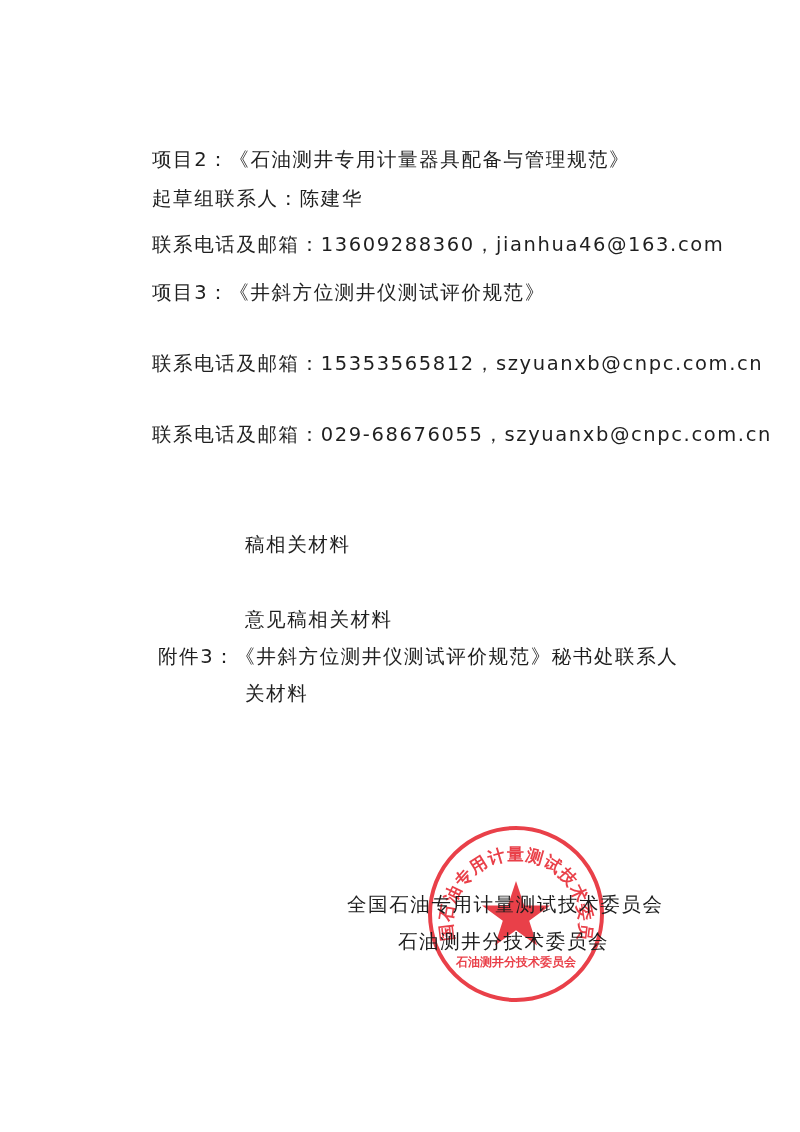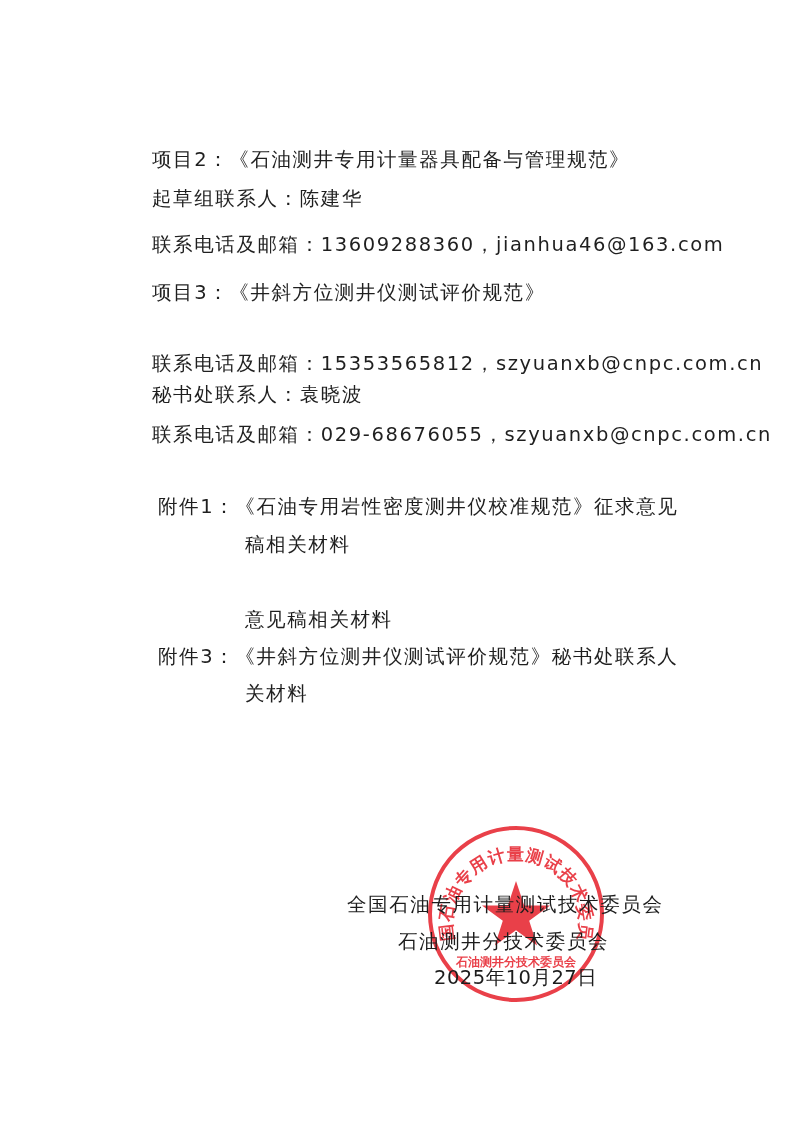"秘书处联系人：袁晓波" div.line { html: <div>秘书处联系人：袁晓波</div> -> none }
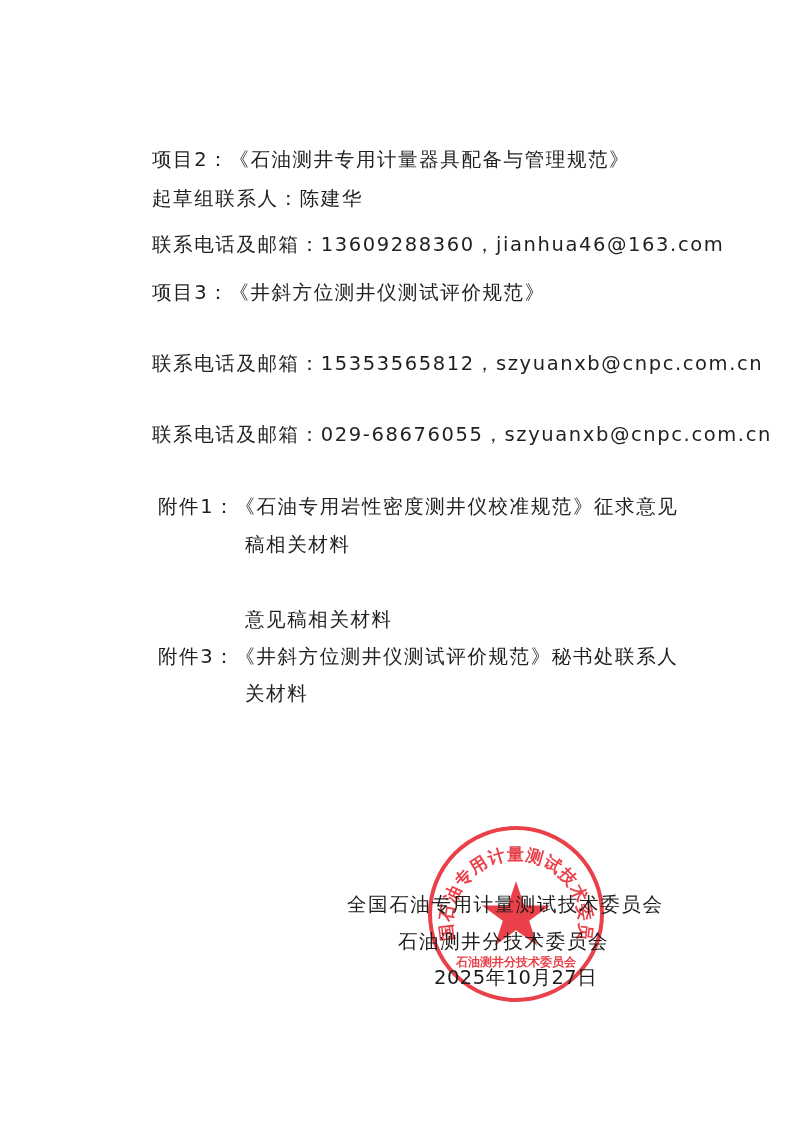"附件1：《石油专用岩性密度测井仪校准规范》征求意见" div.att { html: <div>附件1：《石油专用岩性密度测井仪校准规范》征求意见</div> -> none }
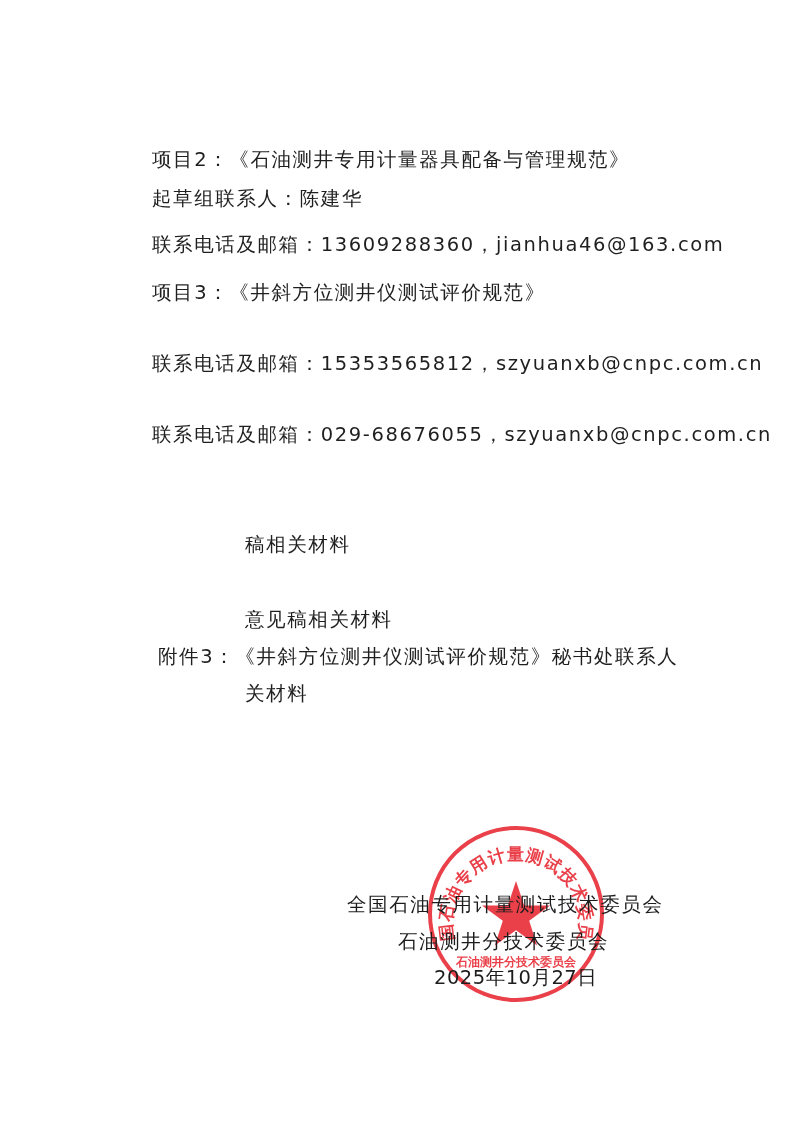"2025年10月27日" div.sign { html: <div>2025年10月27日</div> -> none }
